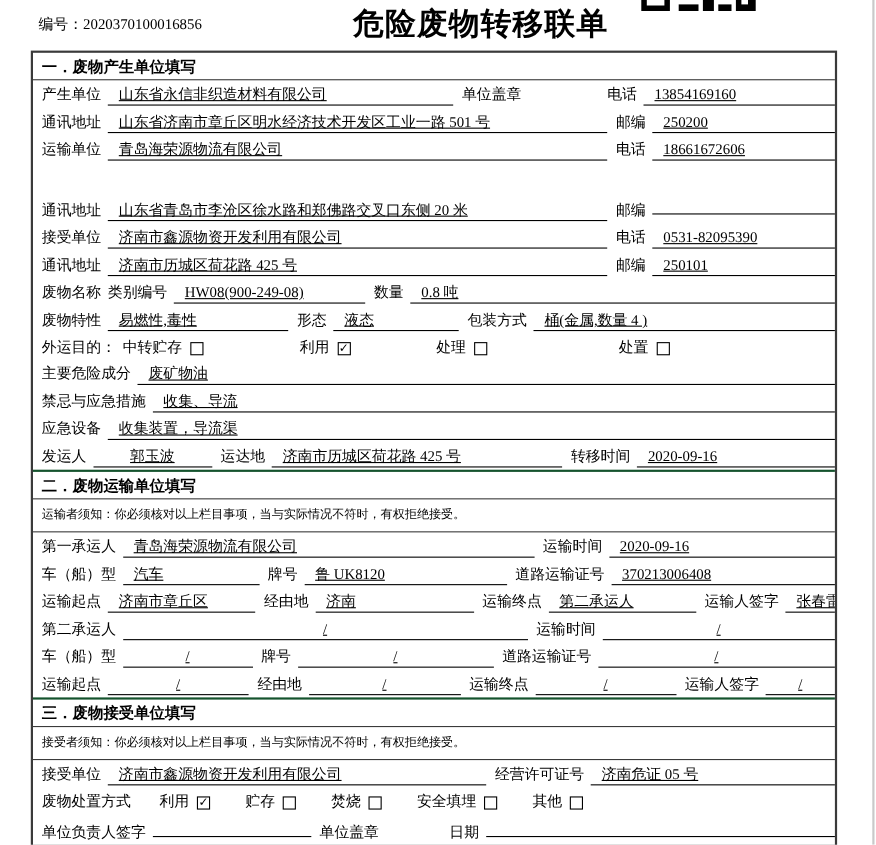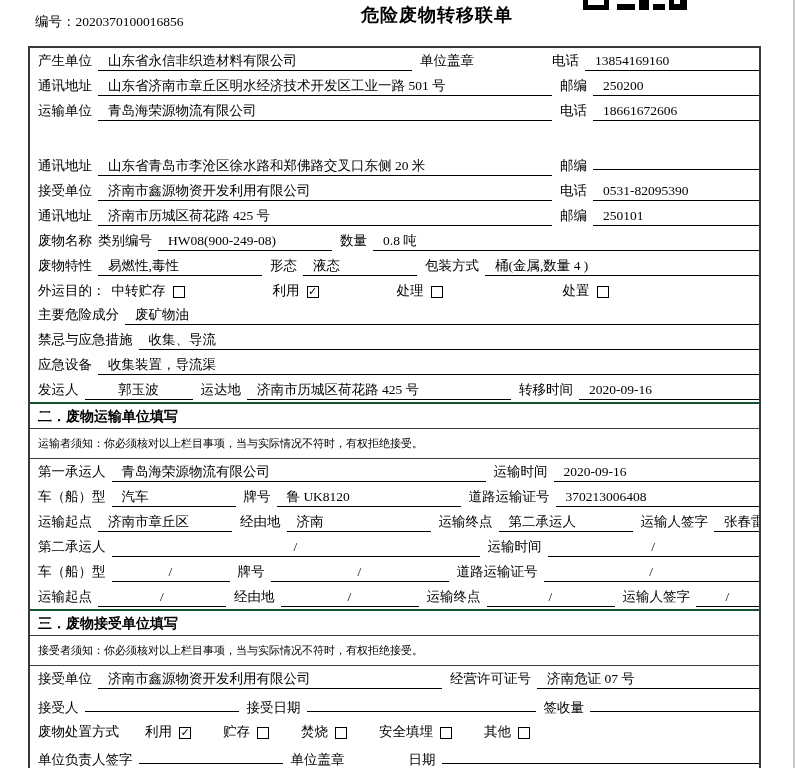"危险废物转移联单" .title { font-size: 18px -> 28px }
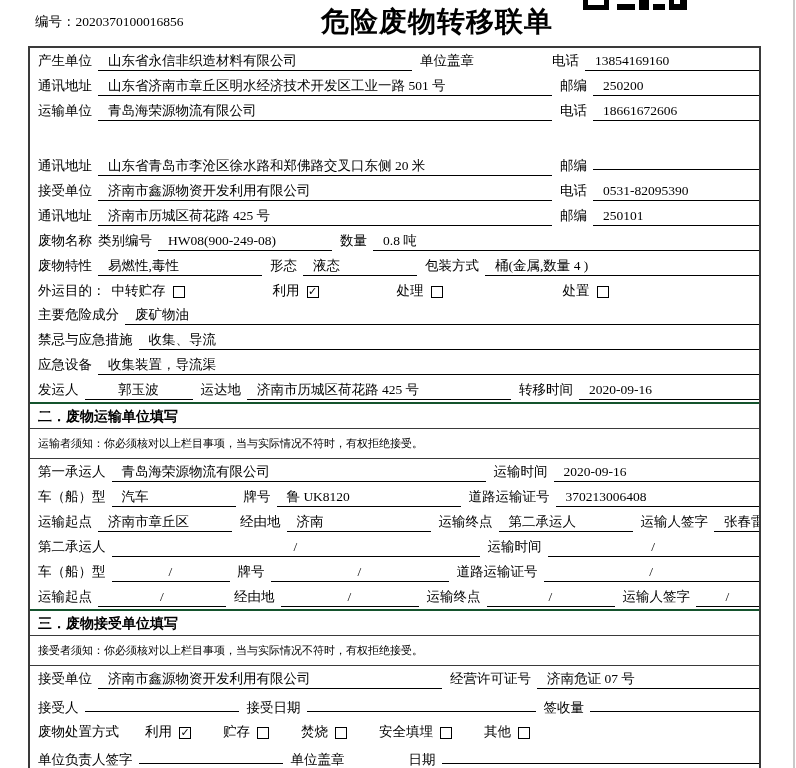"一．废物产生单位填写" div.sec-header { html: none -> <div>一．废物产生单位填写</div> }
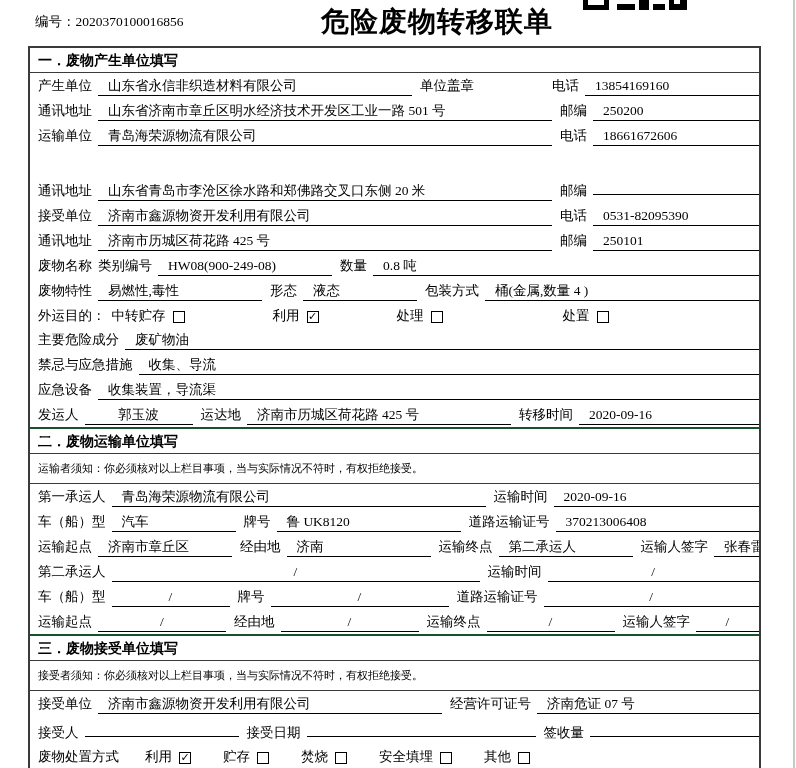"山东省永信非织造材料有限公司" .val { text-decoration: none -> underline }
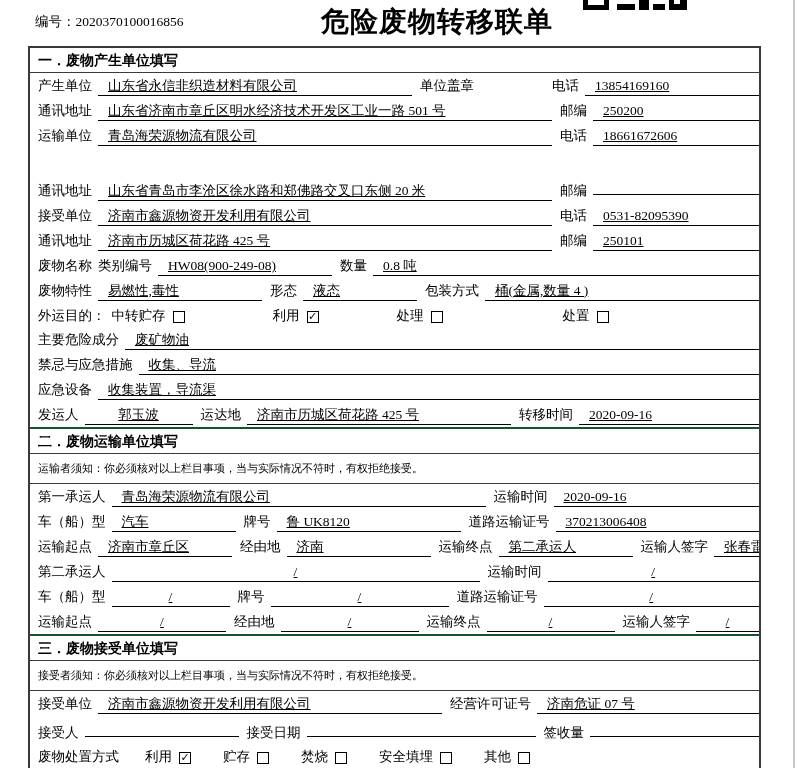"济南危证 07 号" span.val { text: 07 -> 05 }
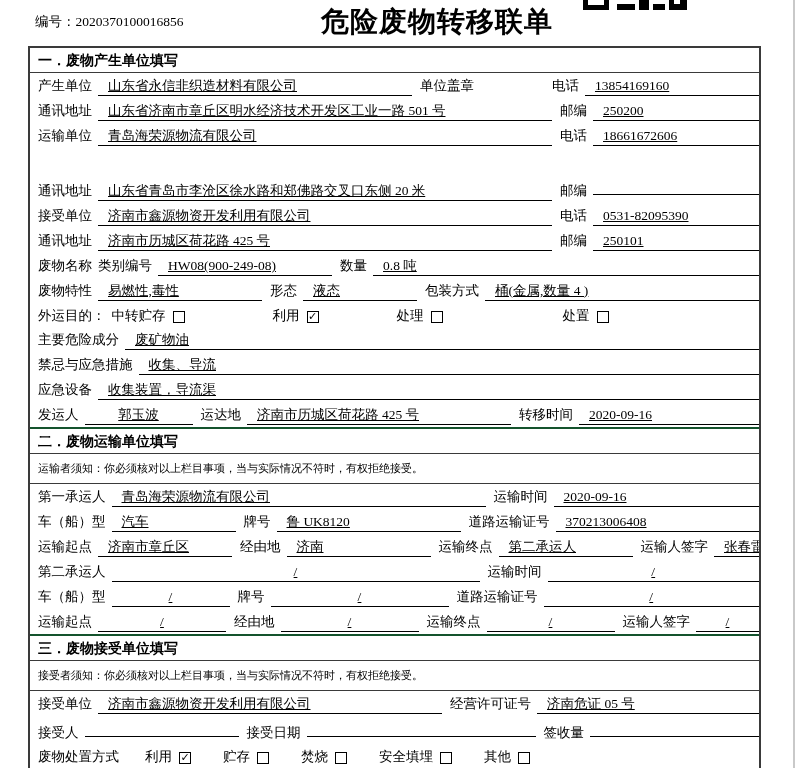"接受人" div.row { html: <div> <span>接受人</span> <span></span> <span>接受日期</span> <span></span> <span>签收量</span> <span></span> </div> -> none }
